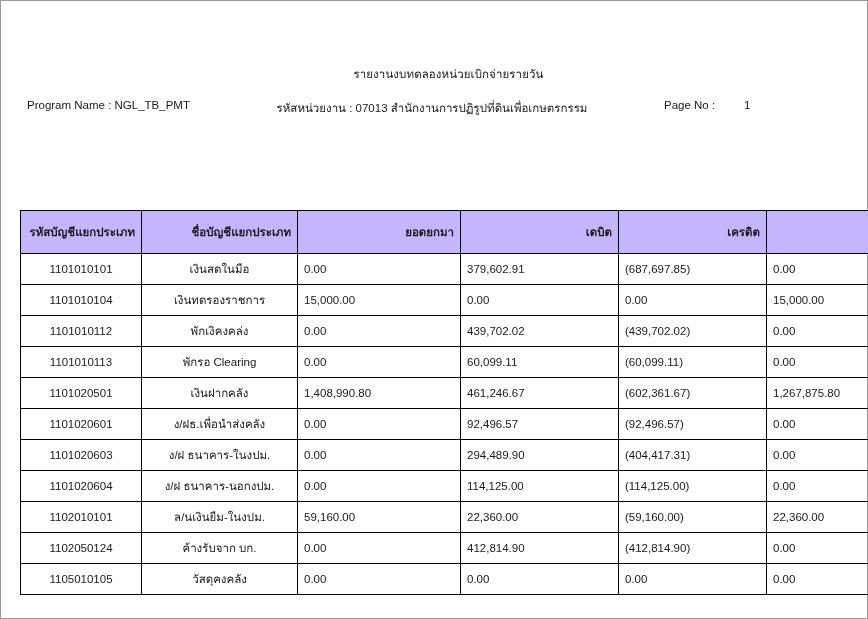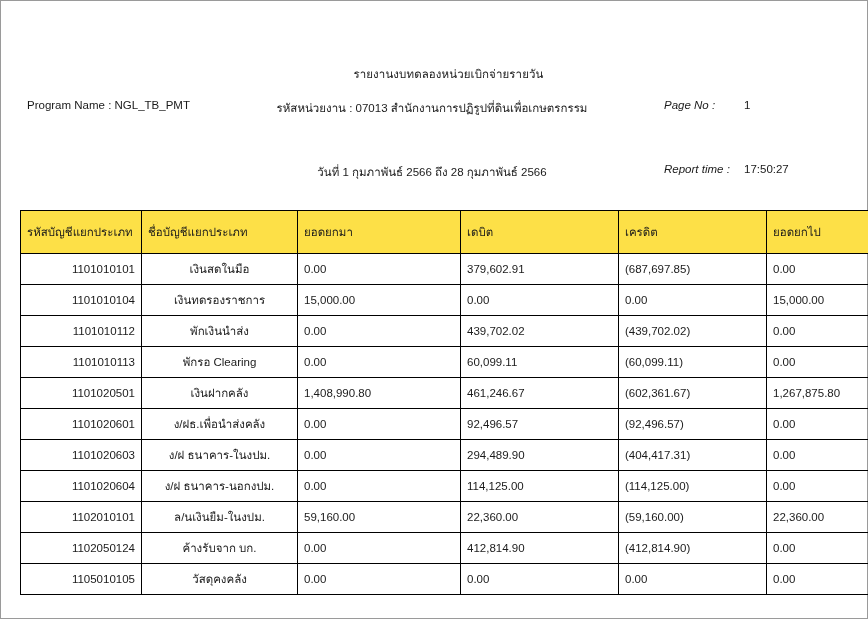"Page No :" .hdr-right-label { font-style: italic -> none }
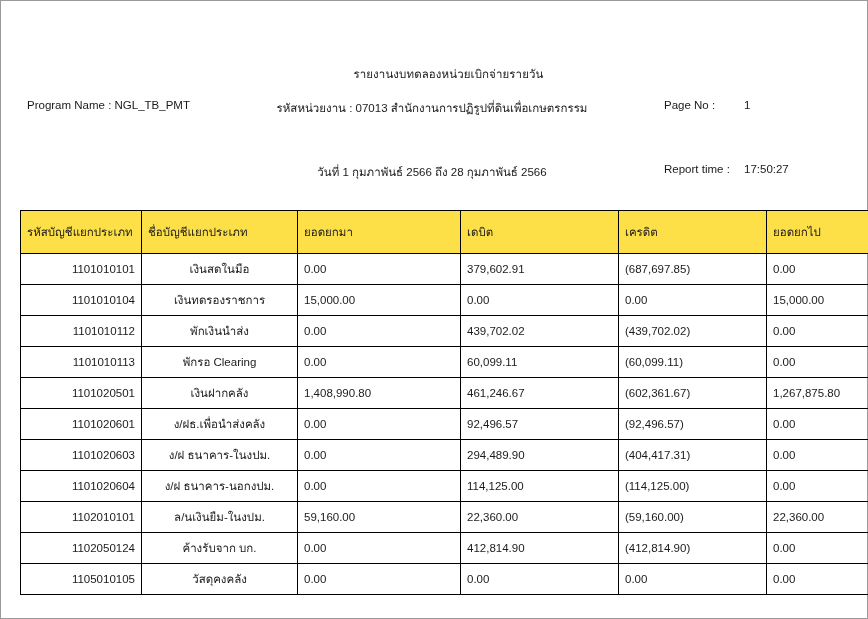"วันที่ 1 กุมภาพันธ์ 2566 ถึง" div.hdr-row { html: <div> <span>วันที่ 1 กุมภาพันธ์ 2566 ถึง 28 กุมภาพันธ์ 2566</span> <span>Report time :</span> <span>17:50:27</span> </div> -> none }
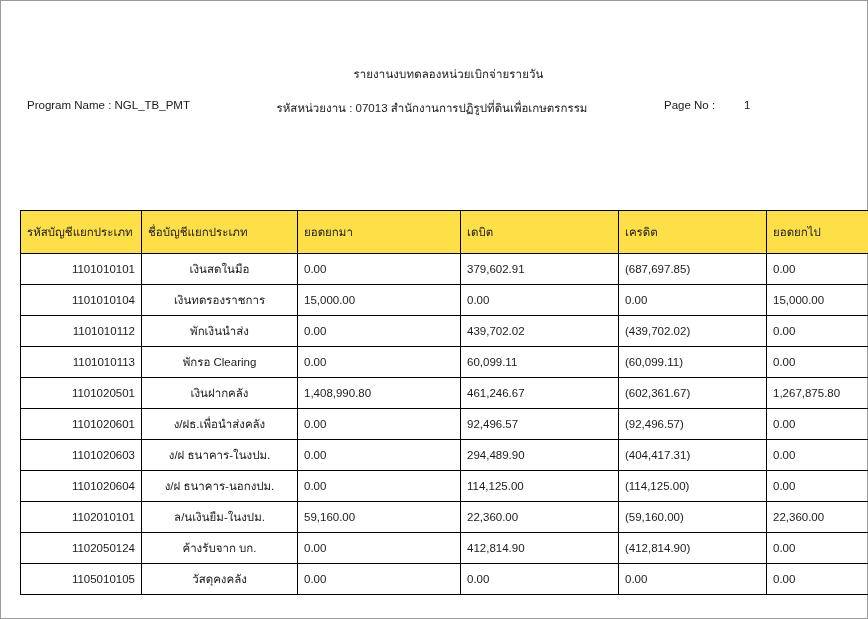"รหัสบัญชีแยกประเภท" table.trial thead th { background: #fde047 -> #c4b5fd; font-weight: normal -> bold; text-align: left -> right }
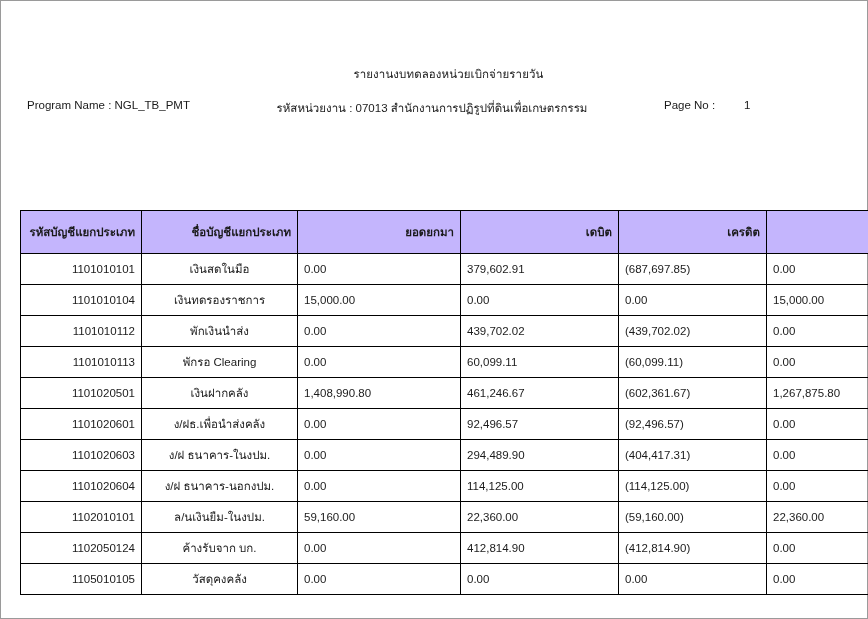"1101010101" .c-code { text-align: right -> center }
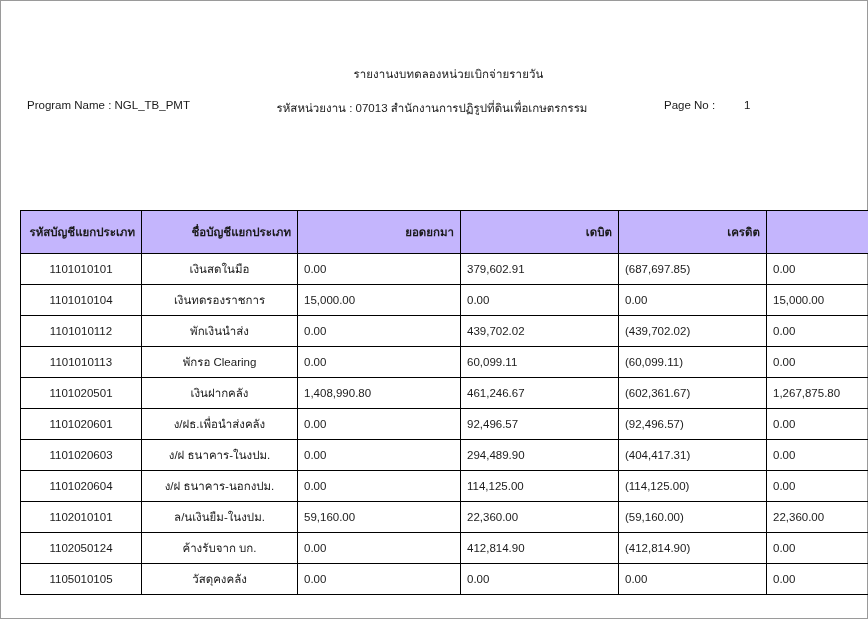"พักเงินนำส่ง" td.c-name { text: พักเงินนำส่ง -> พักเงิคงคล่ง }
